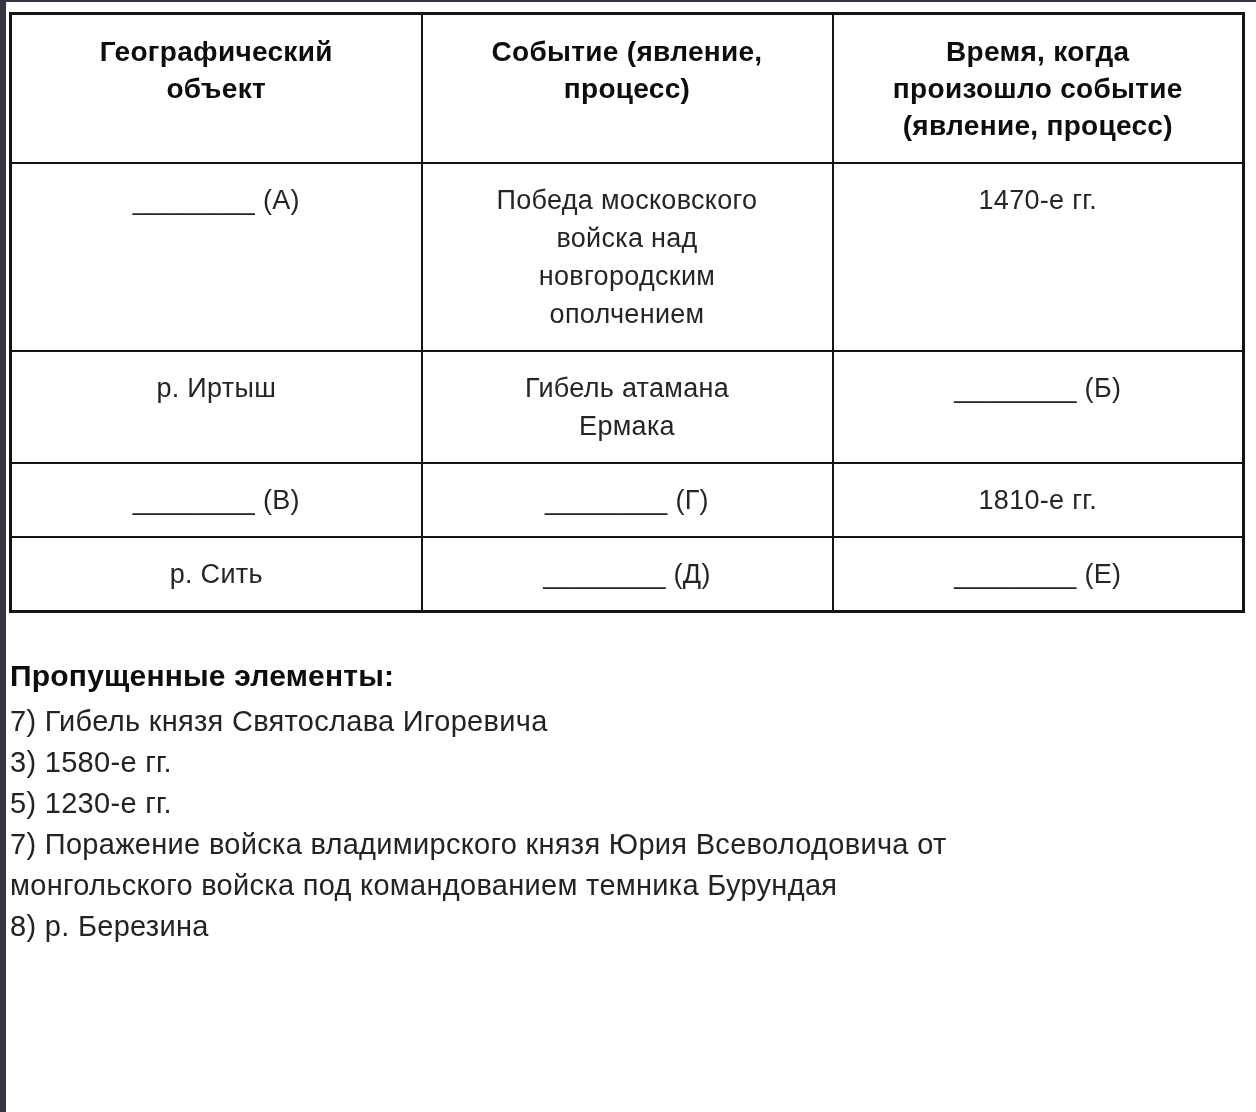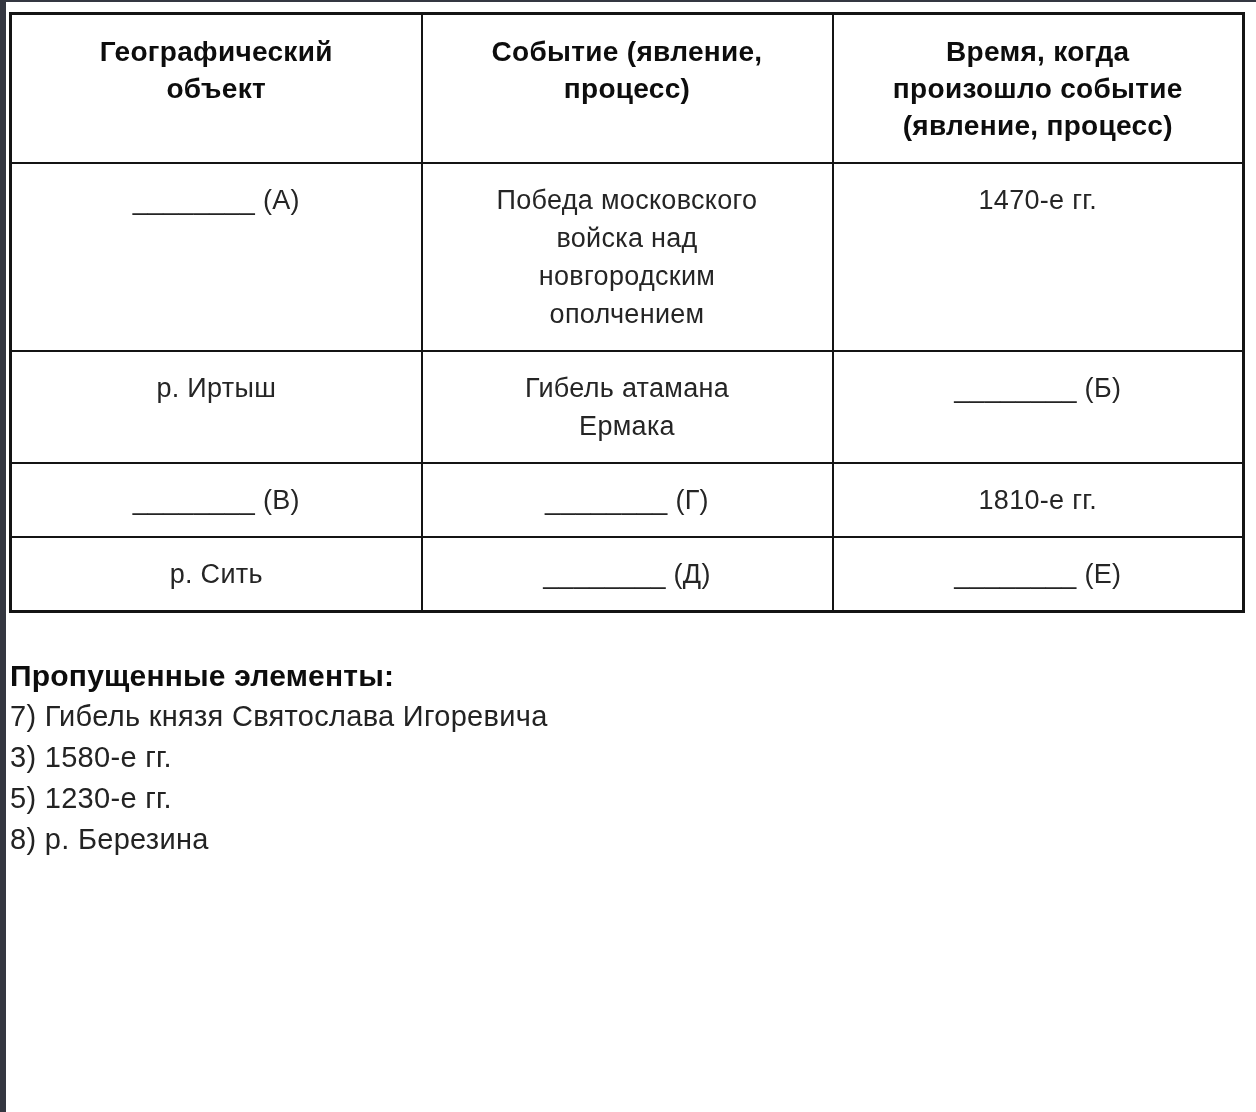"Пропущенные элементы:" .missing-title { margin-bottom: none -> 5px }
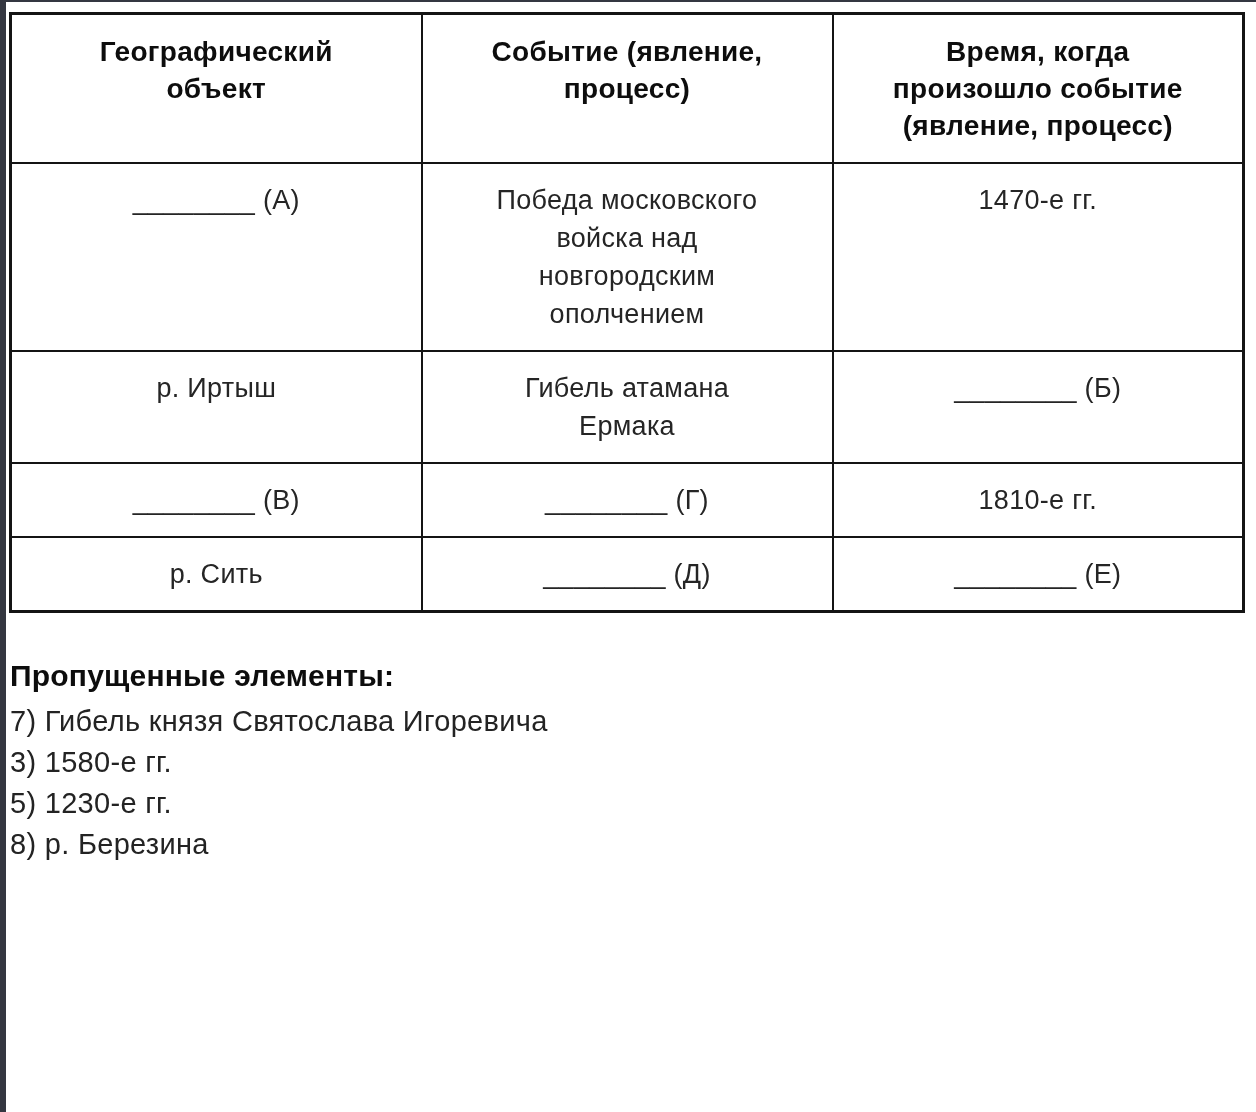"7) Поражение войска владимирского князя" div.missing-item { html: none -> <div>7) Поражение войска владимирского князя Юрия Всеволодовича от монгольского войска под командованием темника Бурундая</div> }
